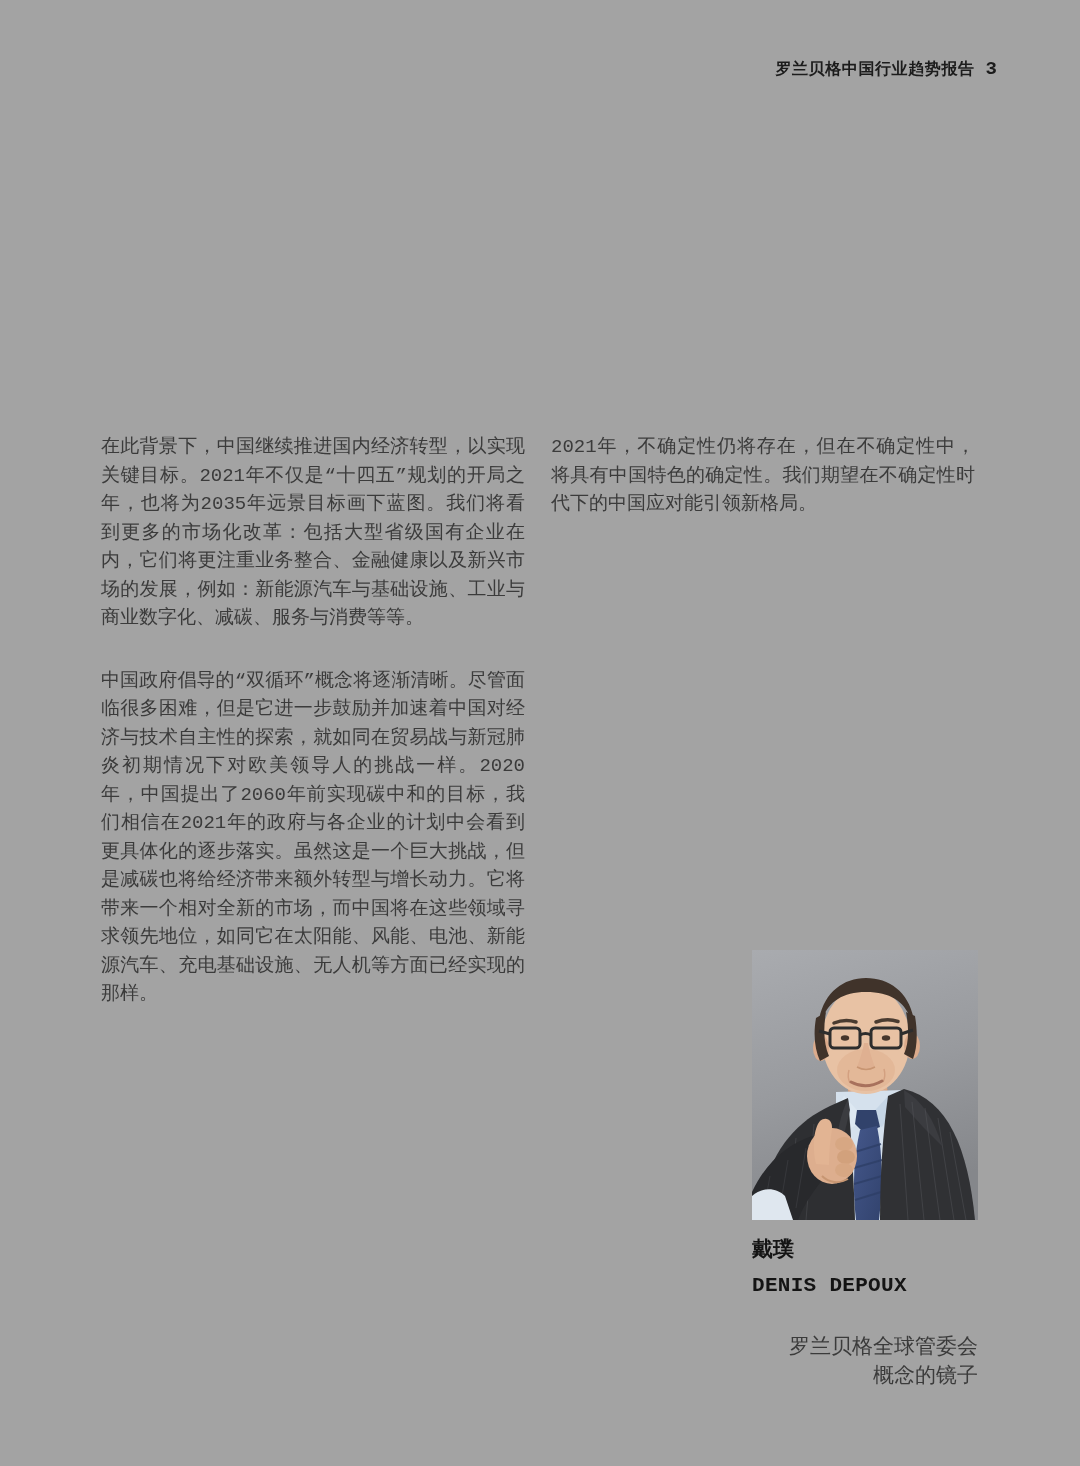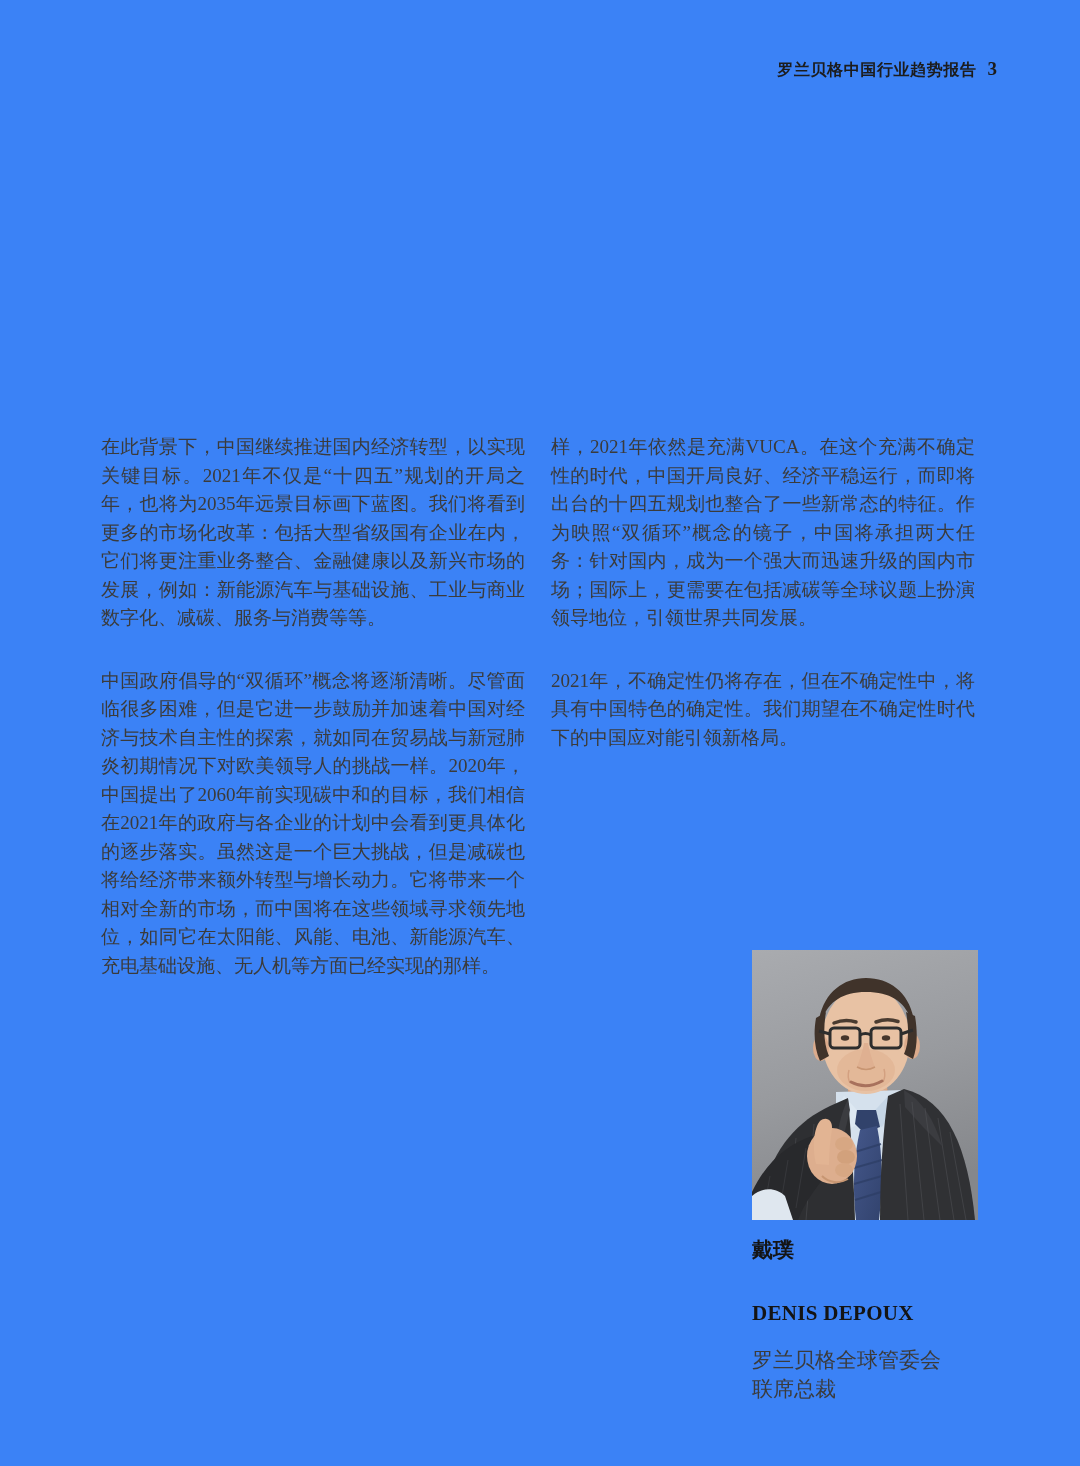"罗兰贝格中国行业趋势报告" .page { background: #3b82f6 -> #a3a3a3; font-family: Liberation Serif, serif -> Liberation Mono, monospace }
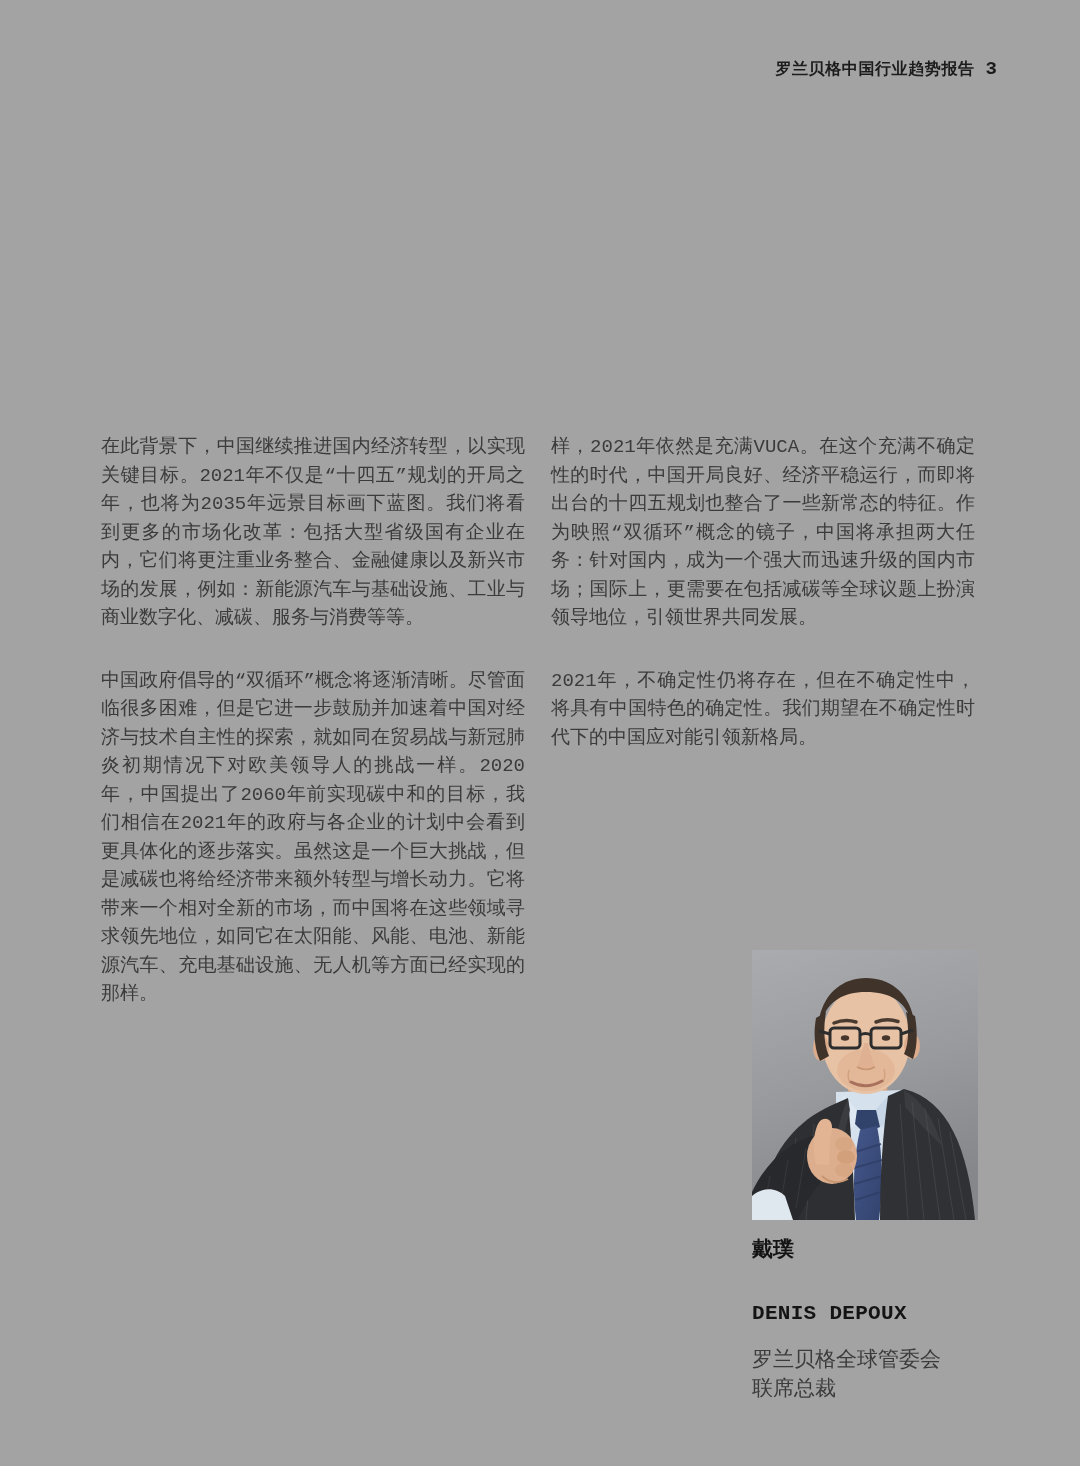"样，2021年依然是充满VUCA。在这个充满不确定性的时代，中国开局良好、经济平" p { html: <p>样，2021年依然是充满VUCA。在这个充满不确定性的时代，中国开局良好、经济平稳运行，而即将出台的十四五规划也整合了一些新常态的特征。作为映照“双循环”概念的镜子，中国将承担两大任务：针对国内，成为一个强大而迅速升级的国内市场；国际上，更需要在包括减碳等全球议题上扮演领导地位，引领世界共同发展。</p> -> none }
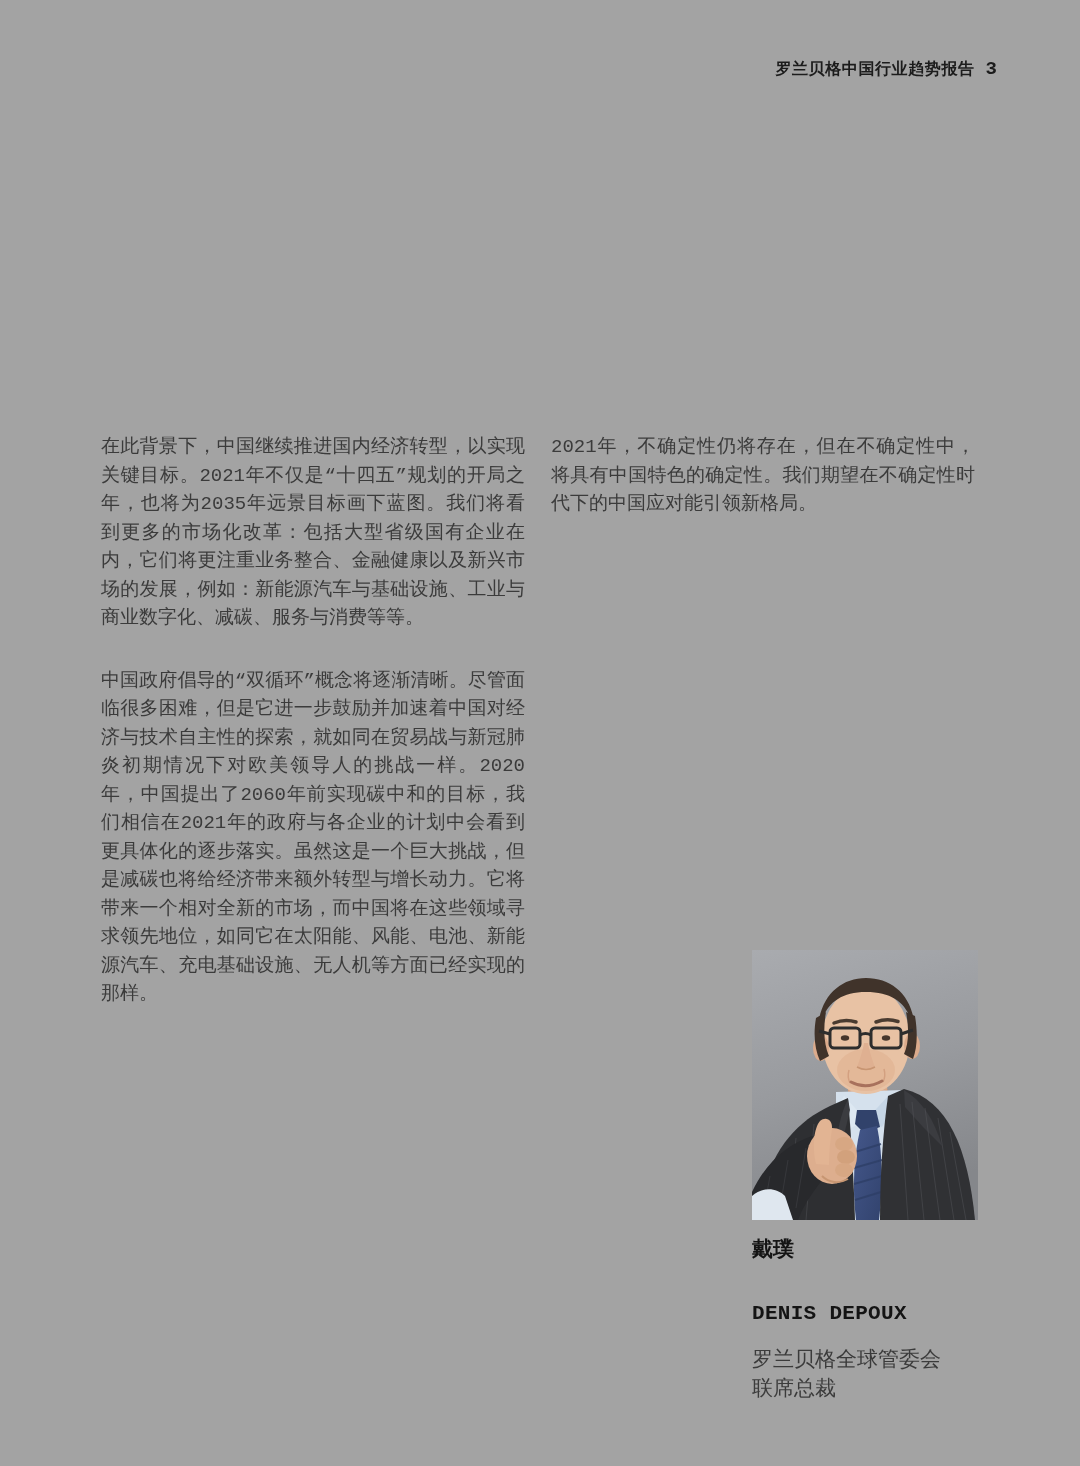"DENIS DEPOUX" .name-en { margin-top: 28px -> none }
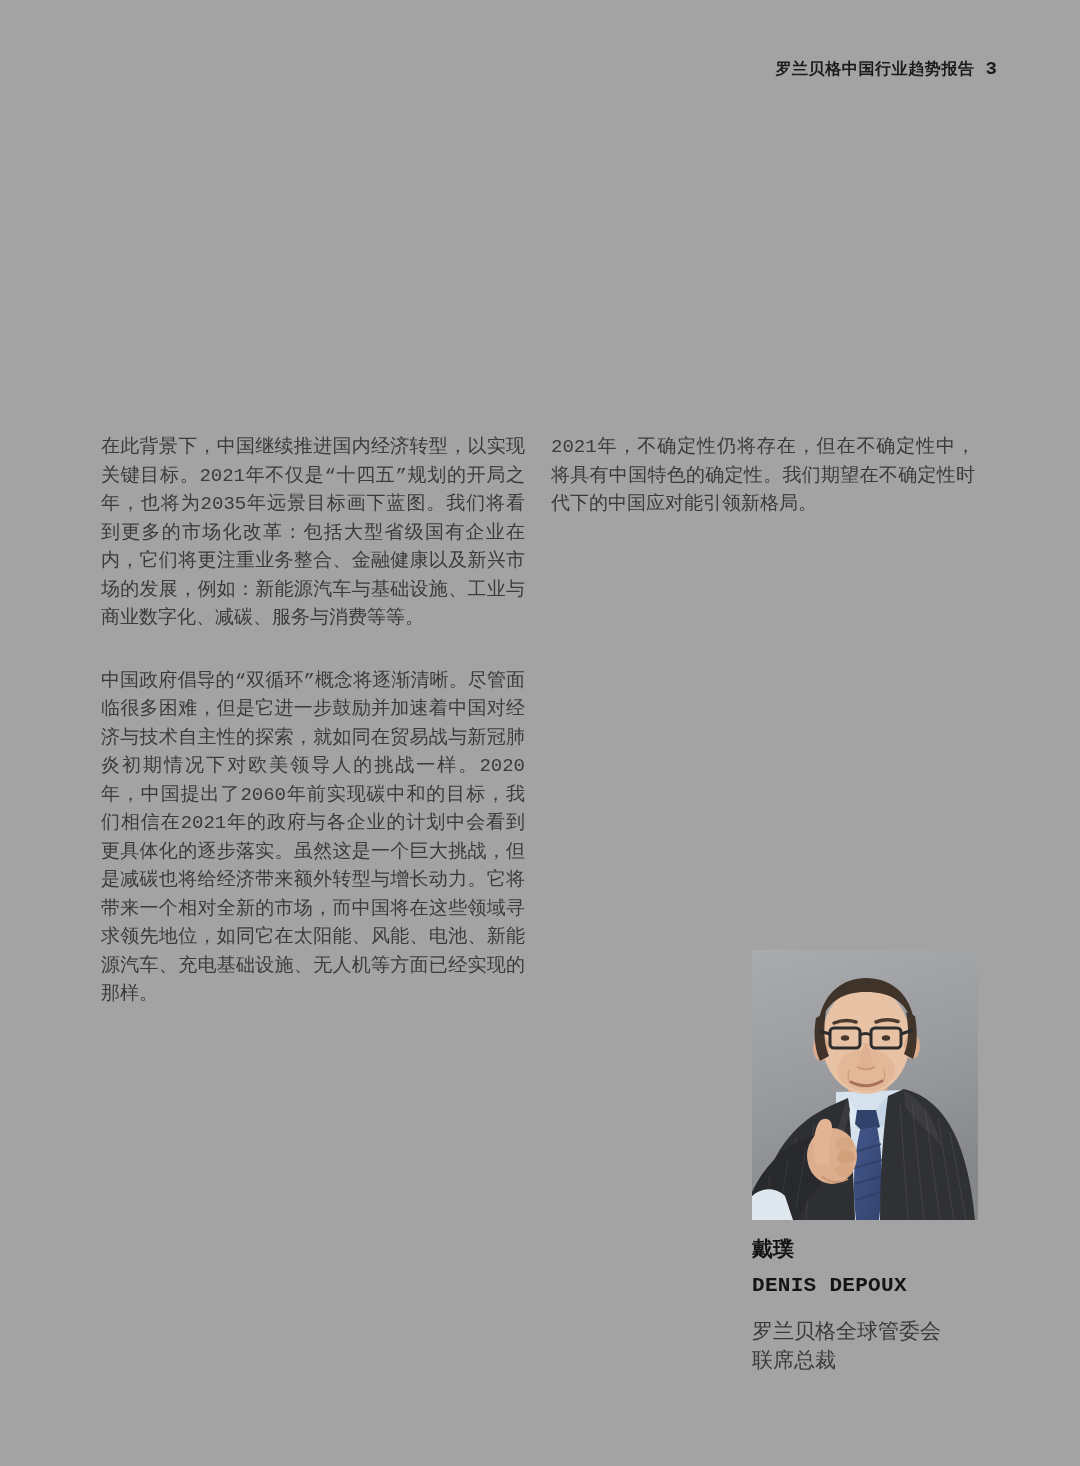"罗兰贝格全球管委会" .affiliation { margin-top: 15px -> 30px; text-align: none -> right }
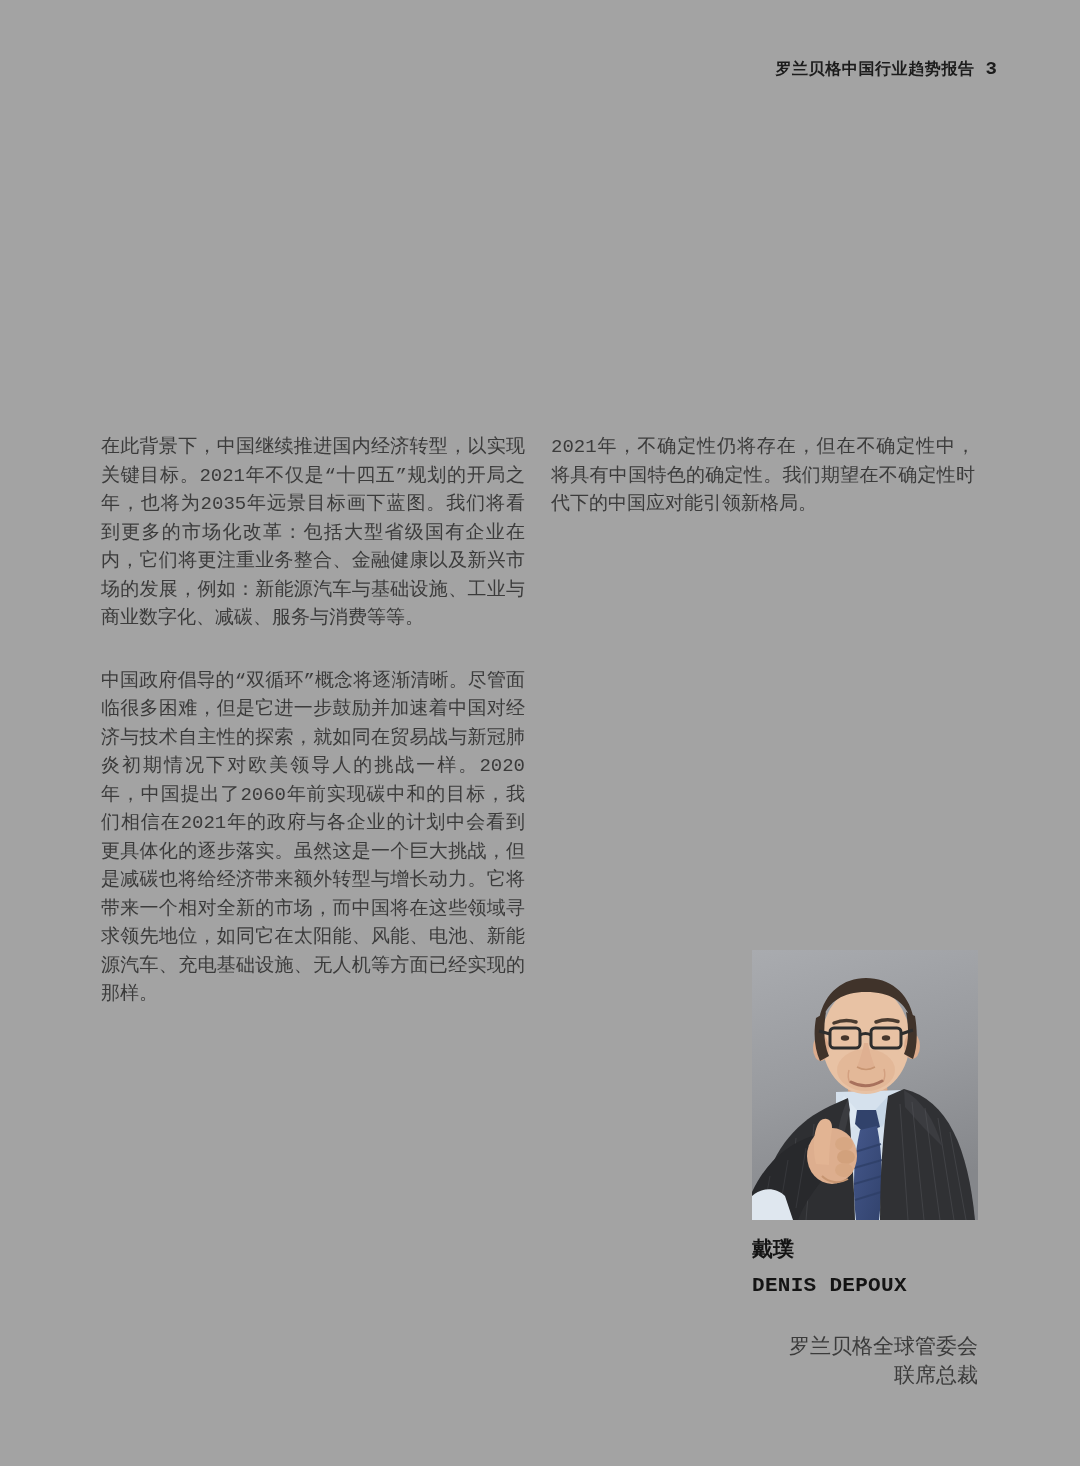"联席总裁" div { text: 联席总裁 -> 概念的镜子 }
